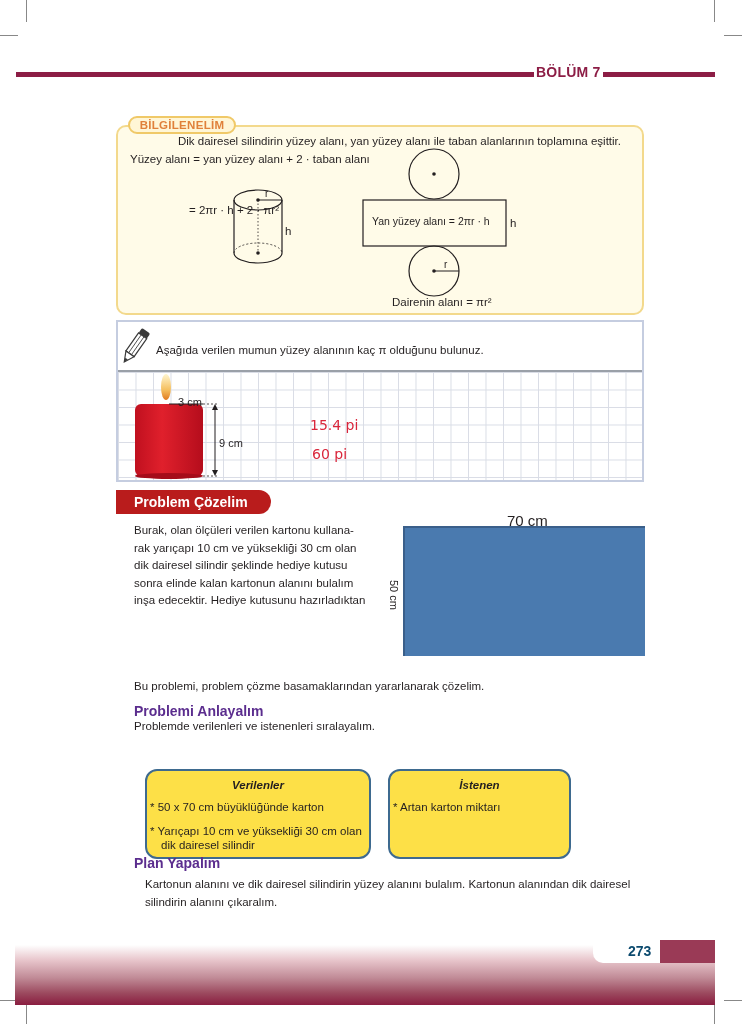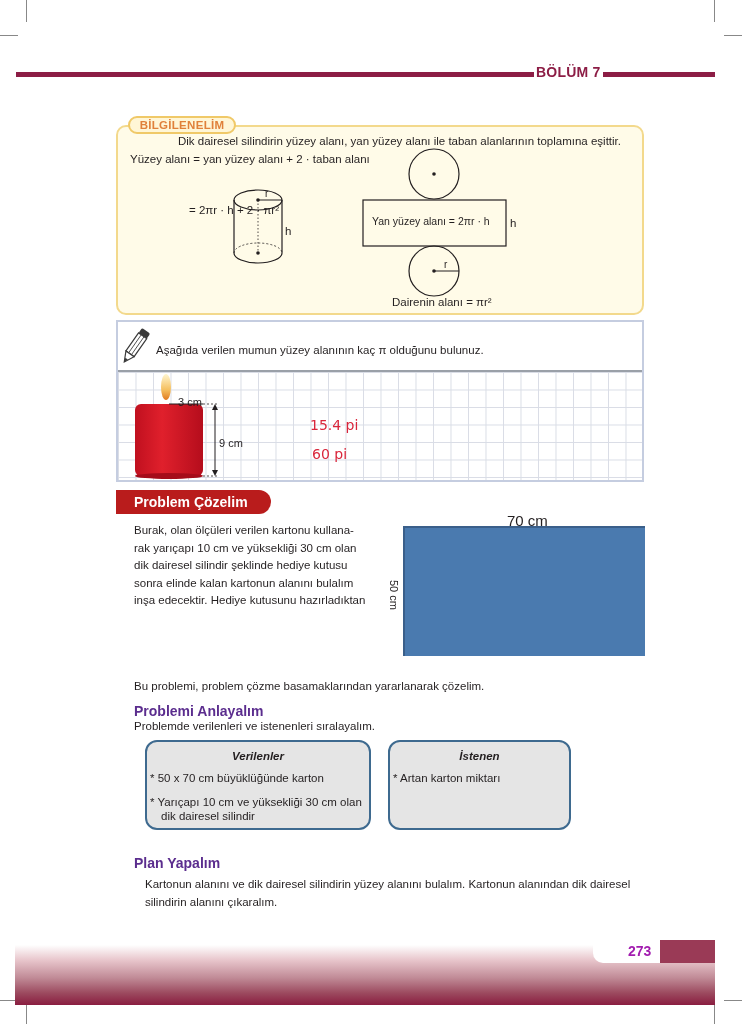"Verilenler" .card { background: #e5e5e5 -> #fde047; top: 740px -> 769px }
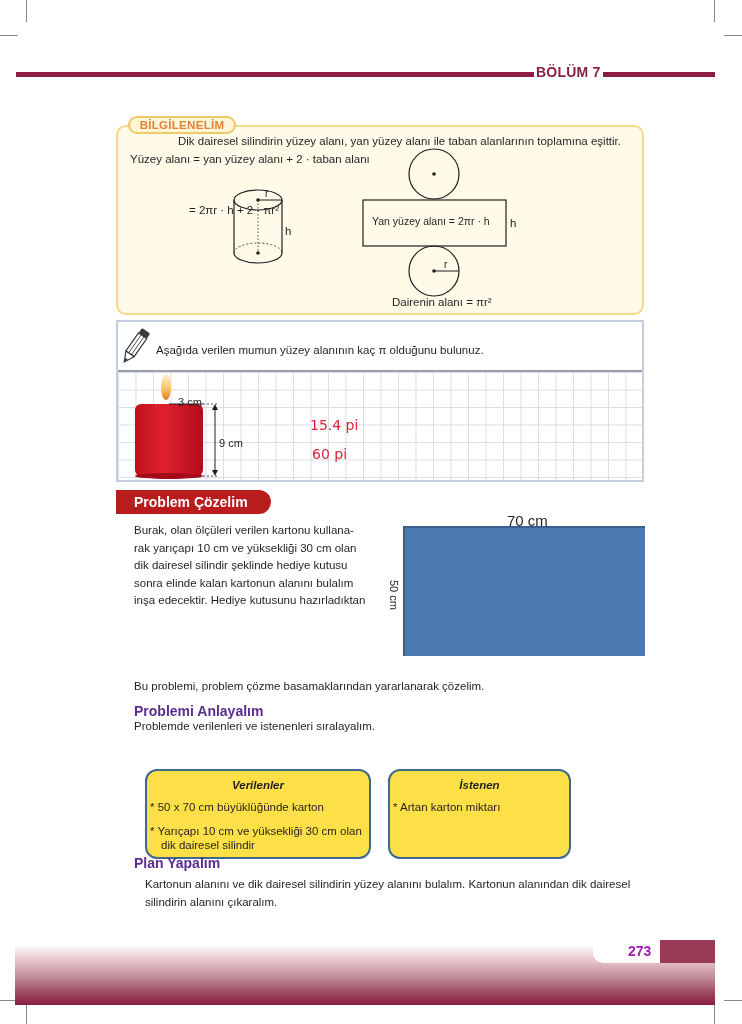"273" .page-num { color: #a21caf -> #0c4a6e }
